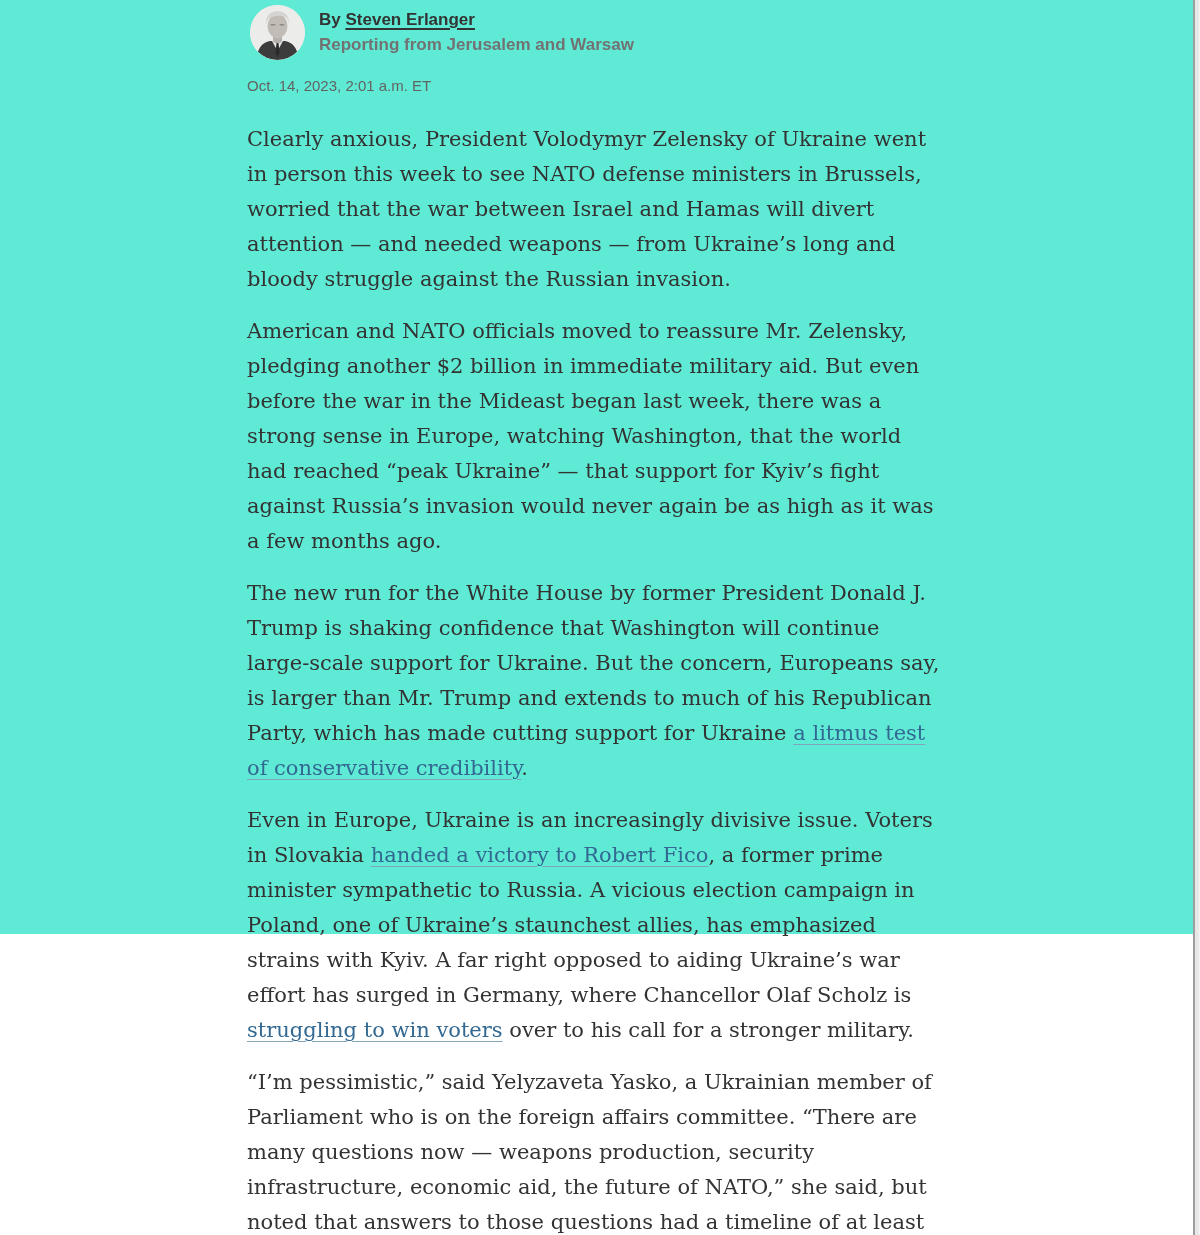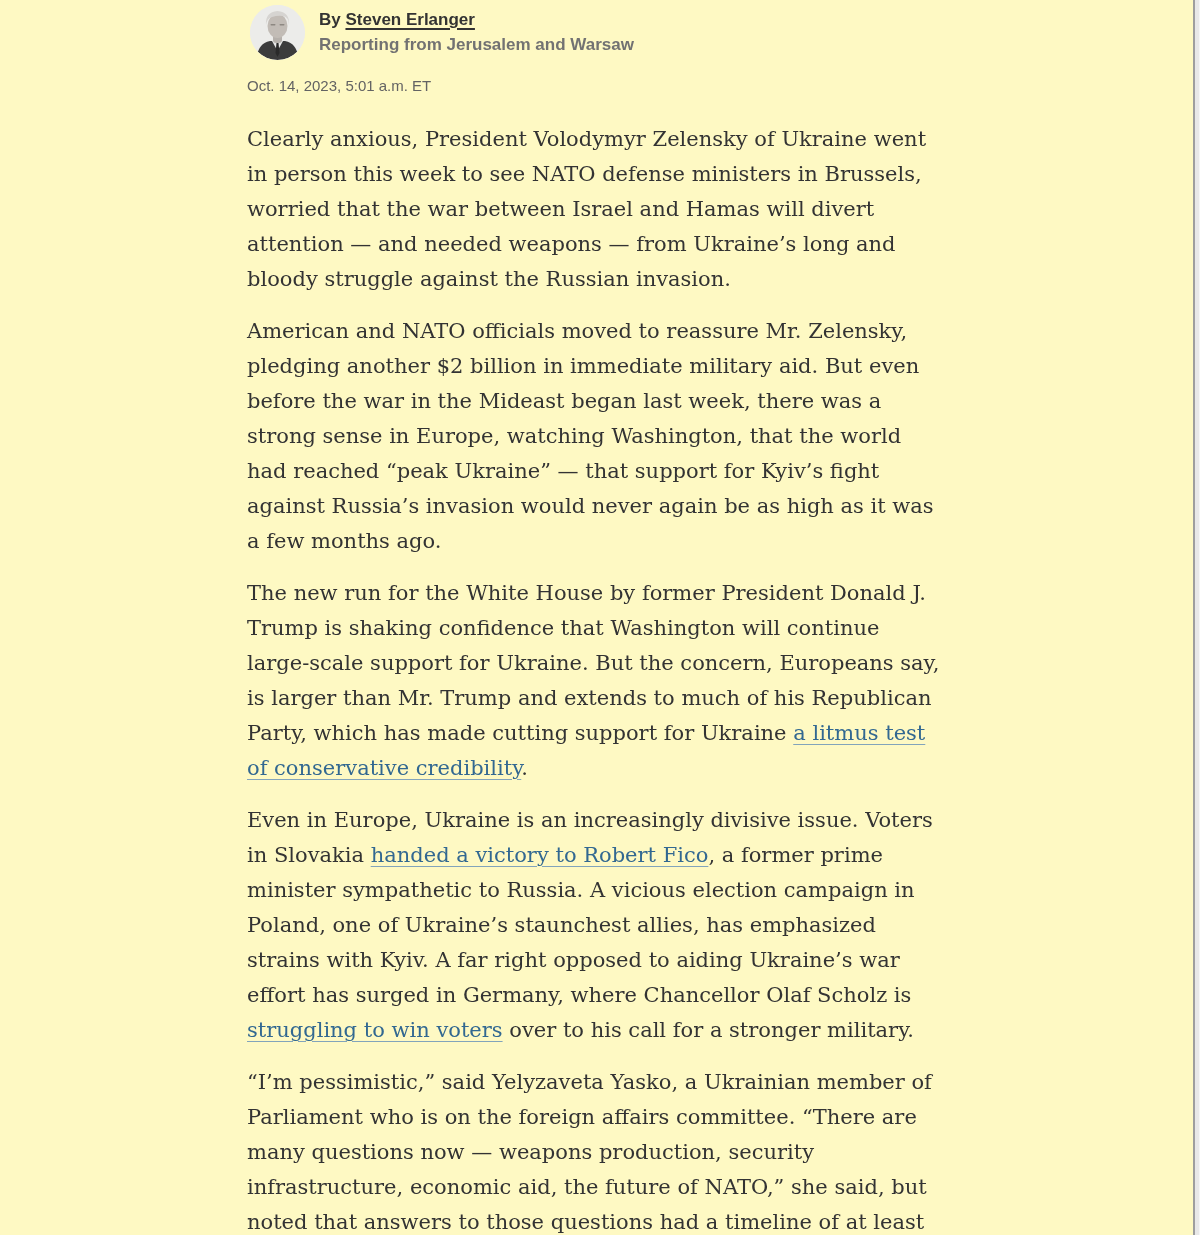"By Steven Erlanger" .page { background: #fef9c3 -> #5eead4; height: 1235px -> 934px }
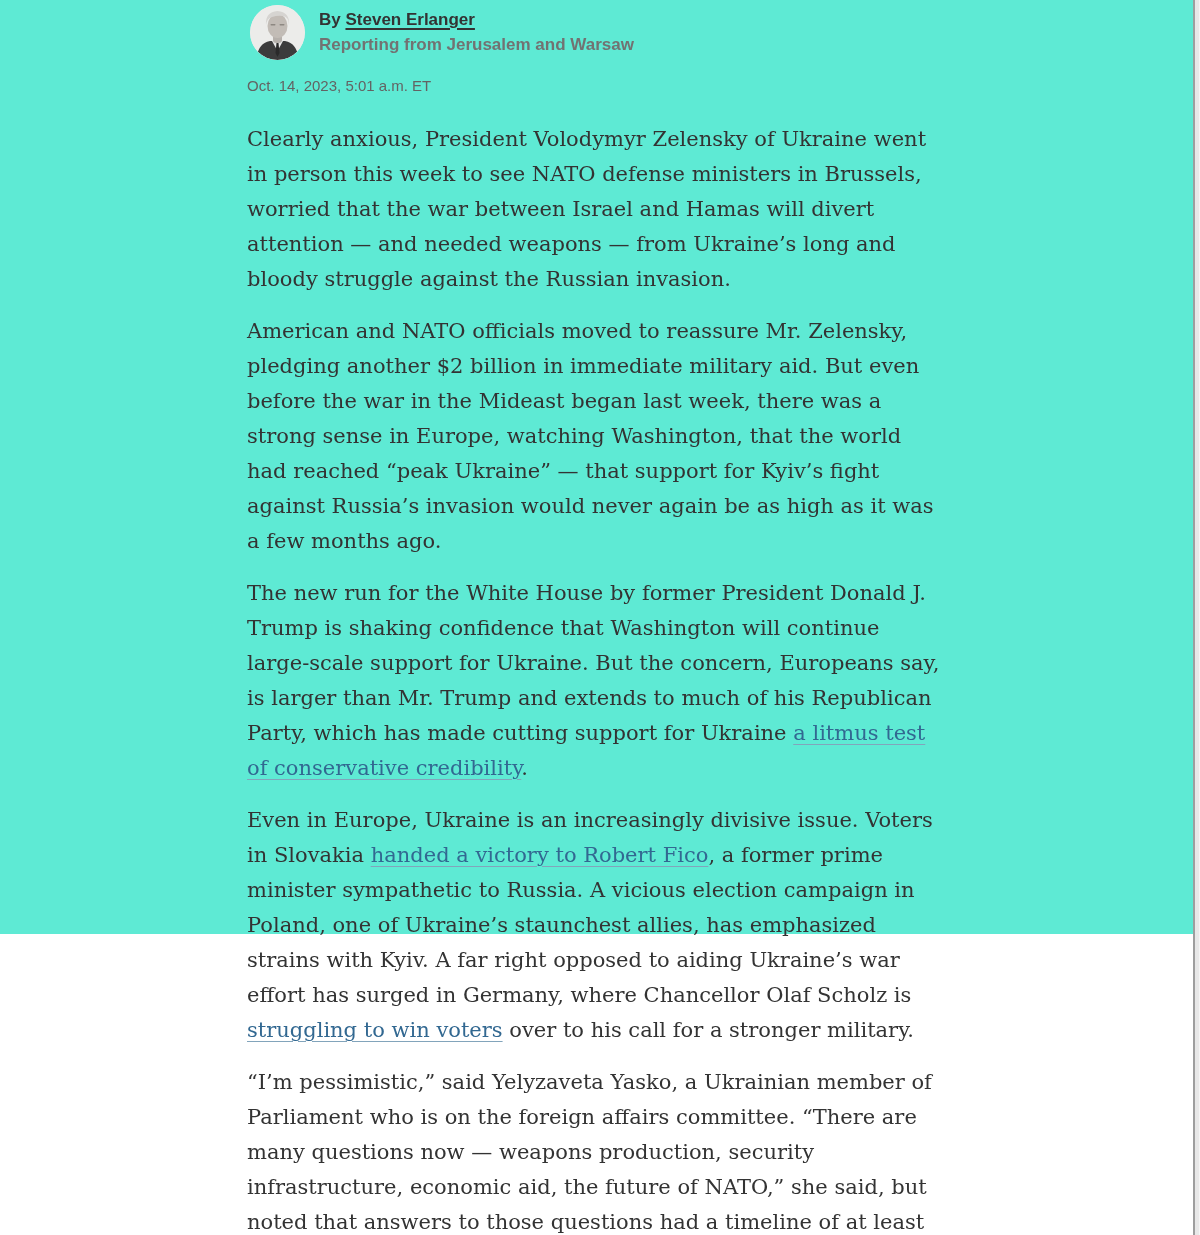"Oct. 14, 2023, 5:01 a.m." div.dateline { text: 5:01 -> 2:01 }
